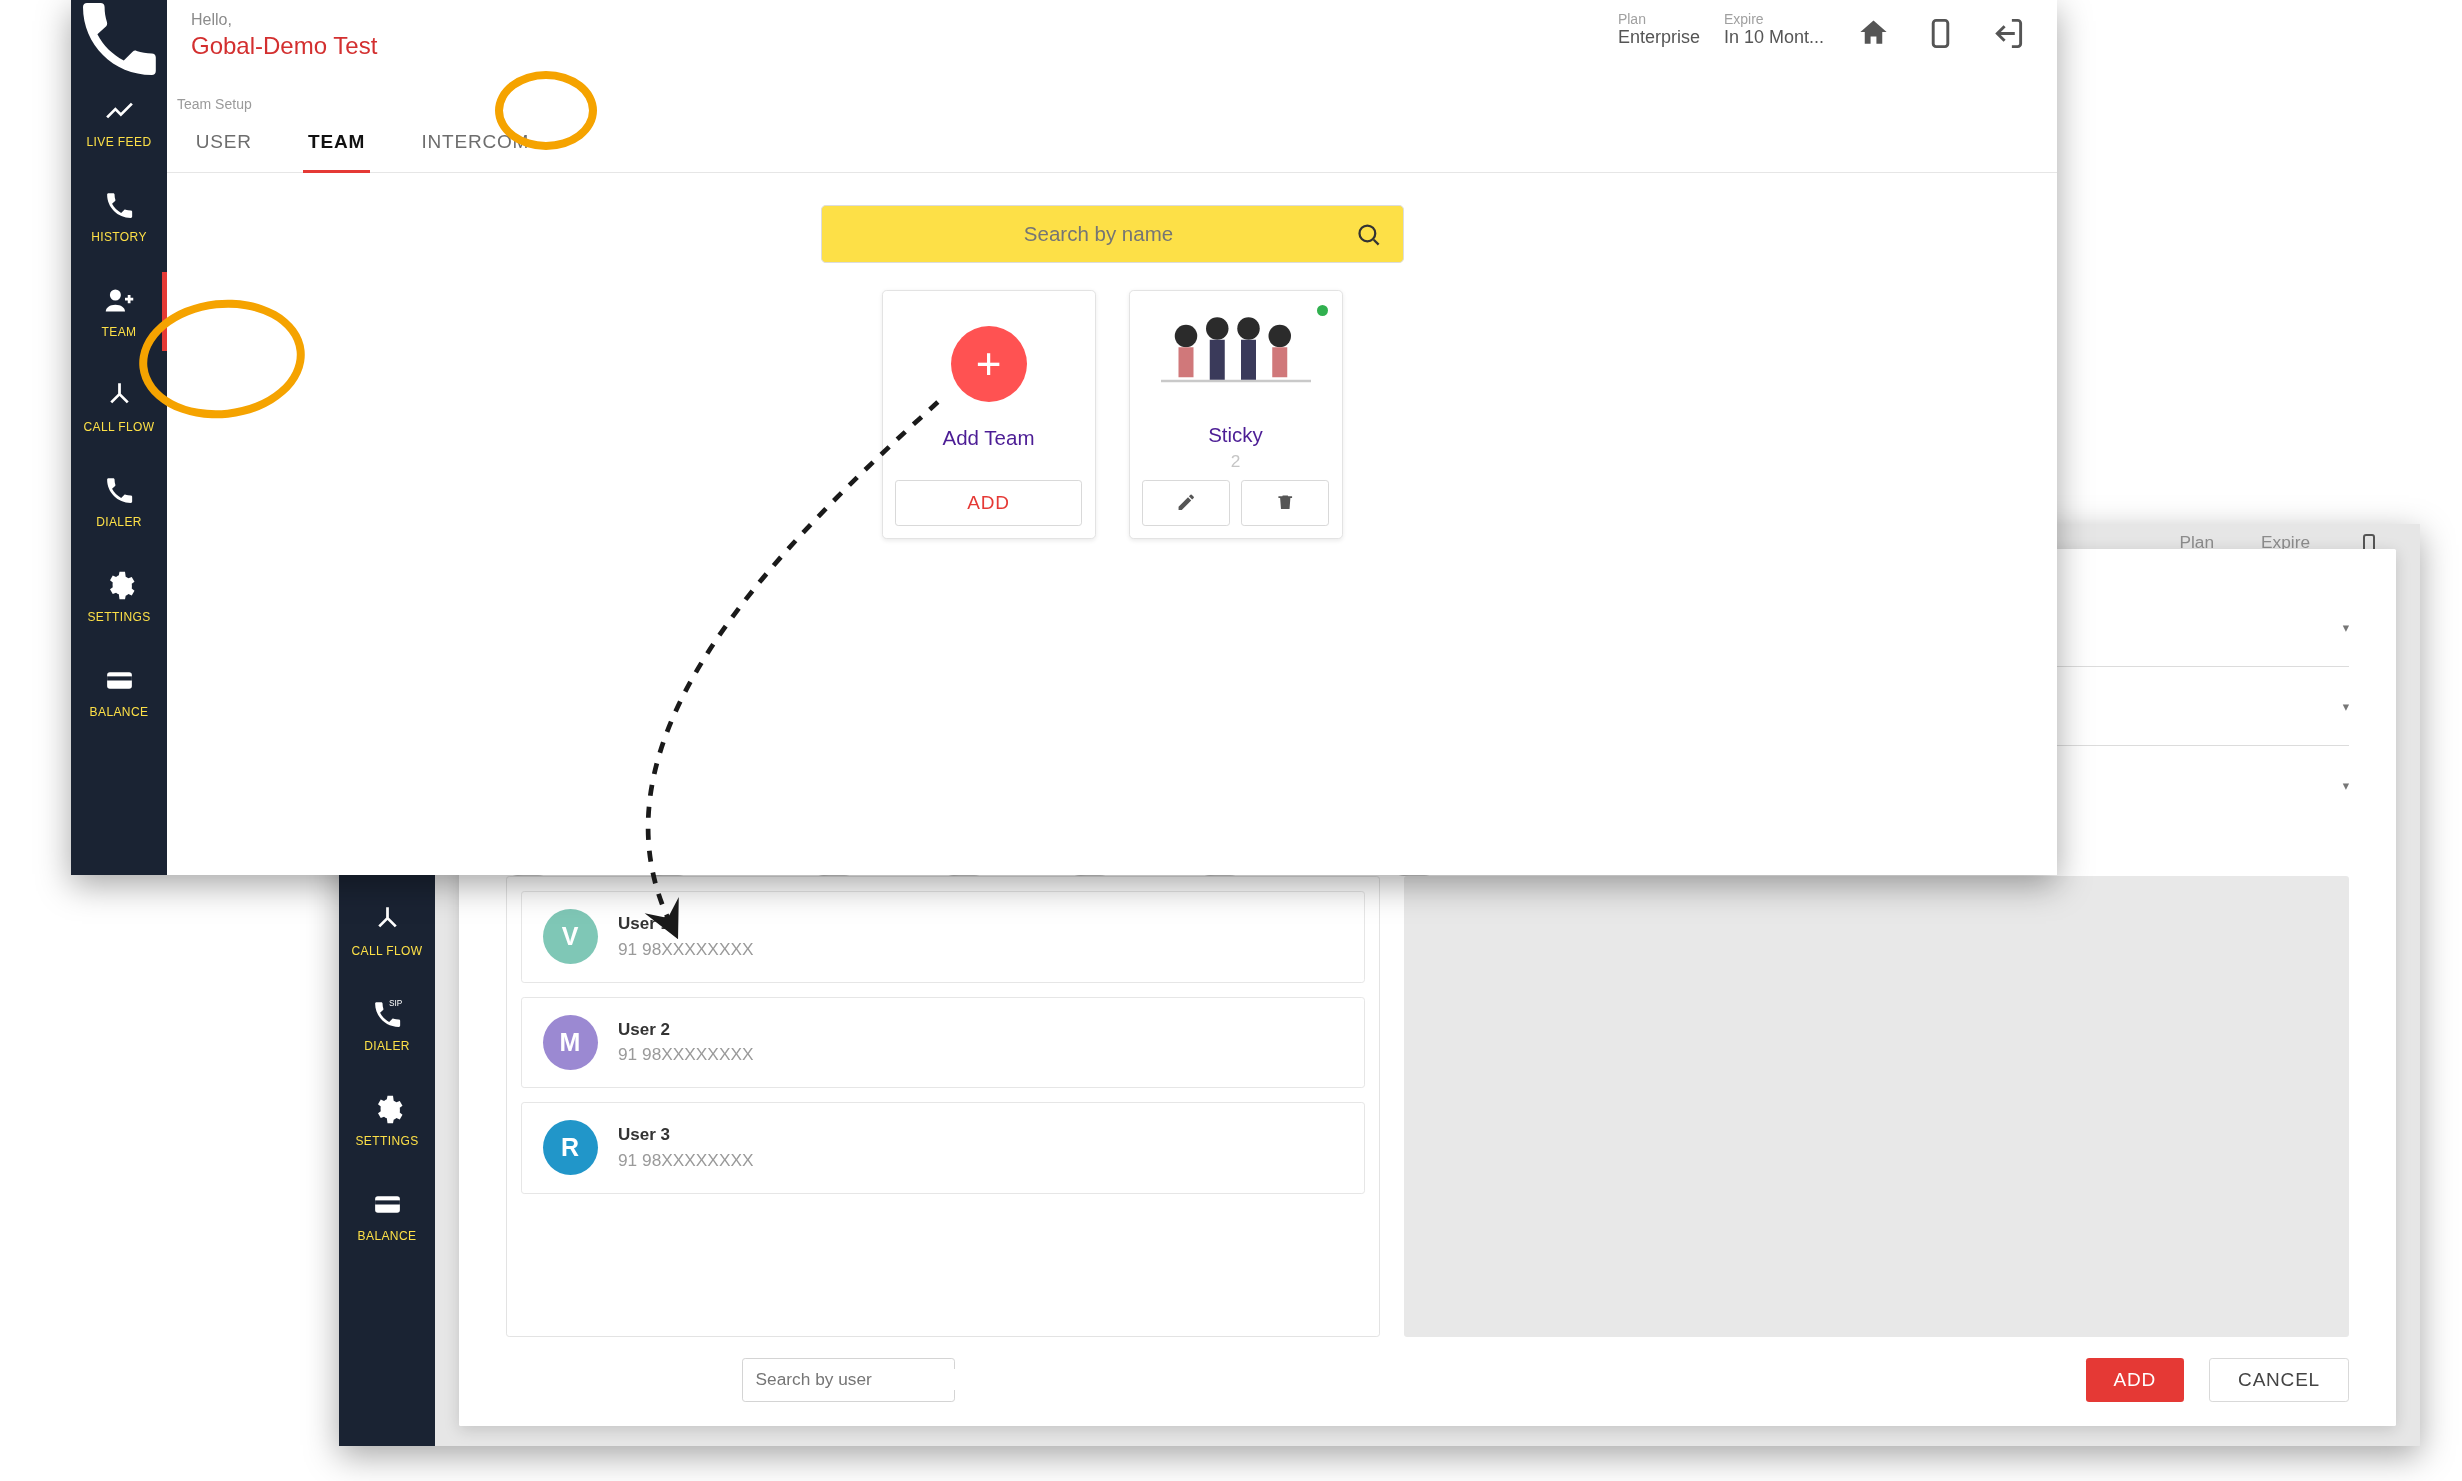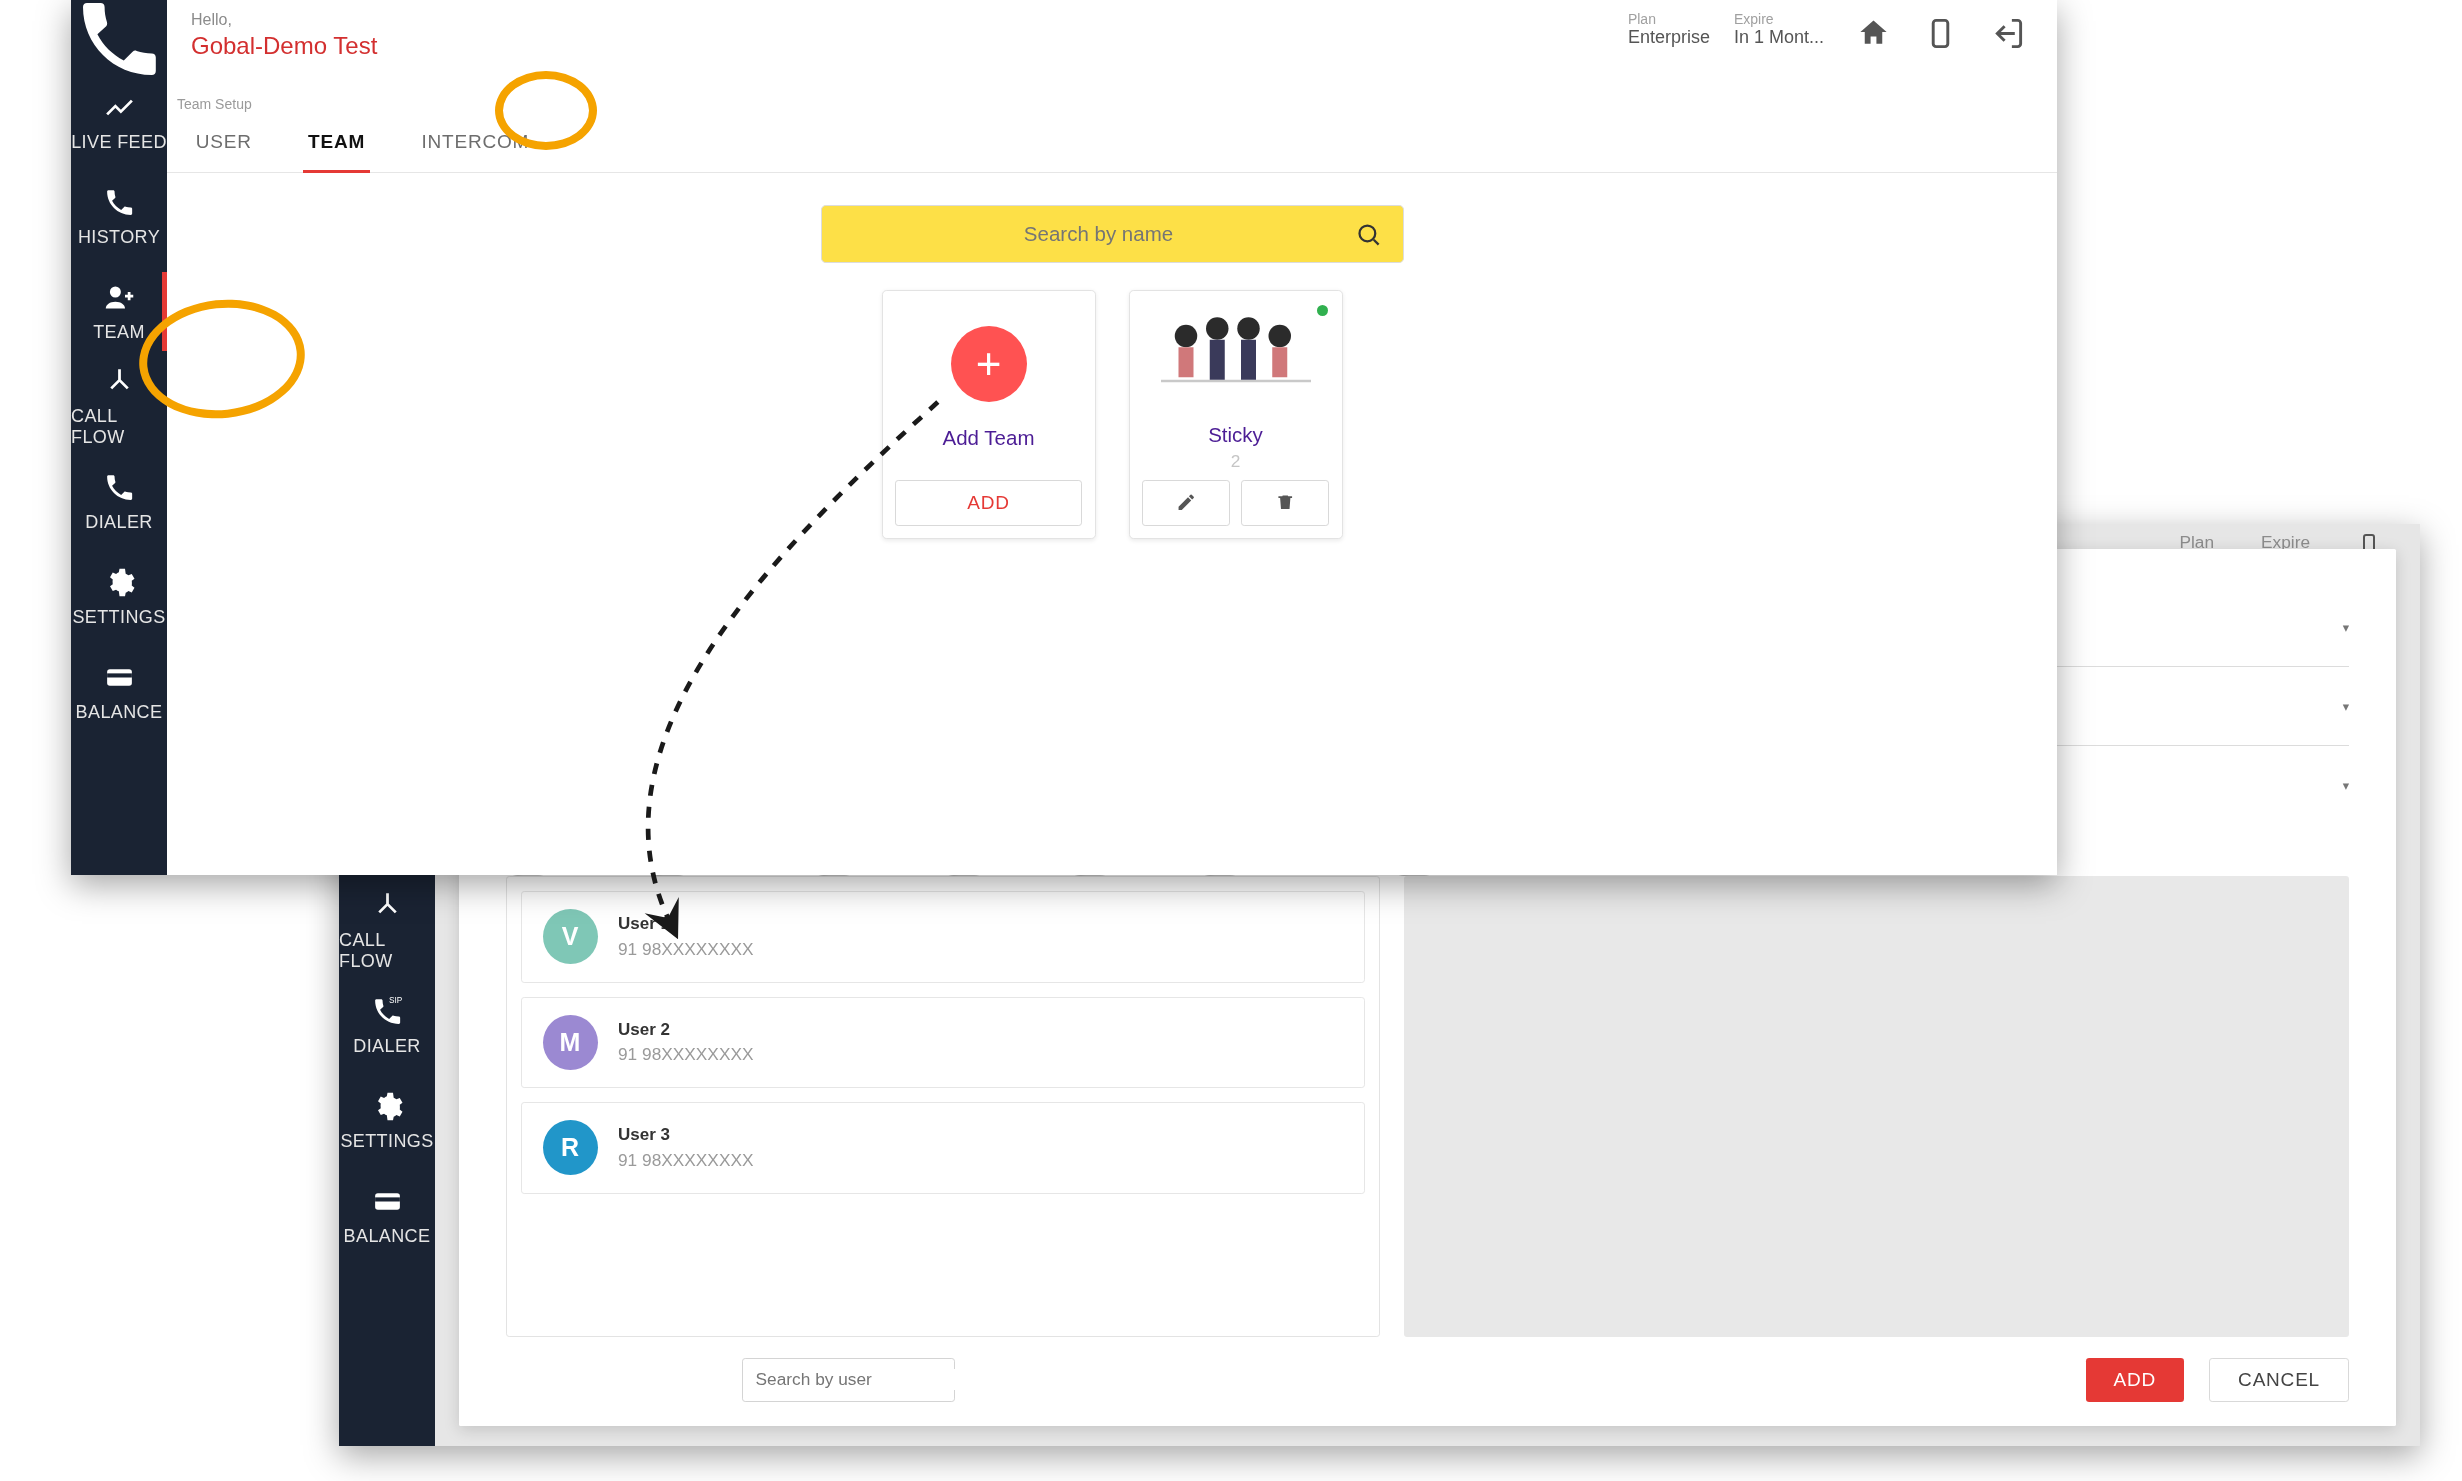"In 1 Mont..." div.expire-value { text: 1 -> 10 }
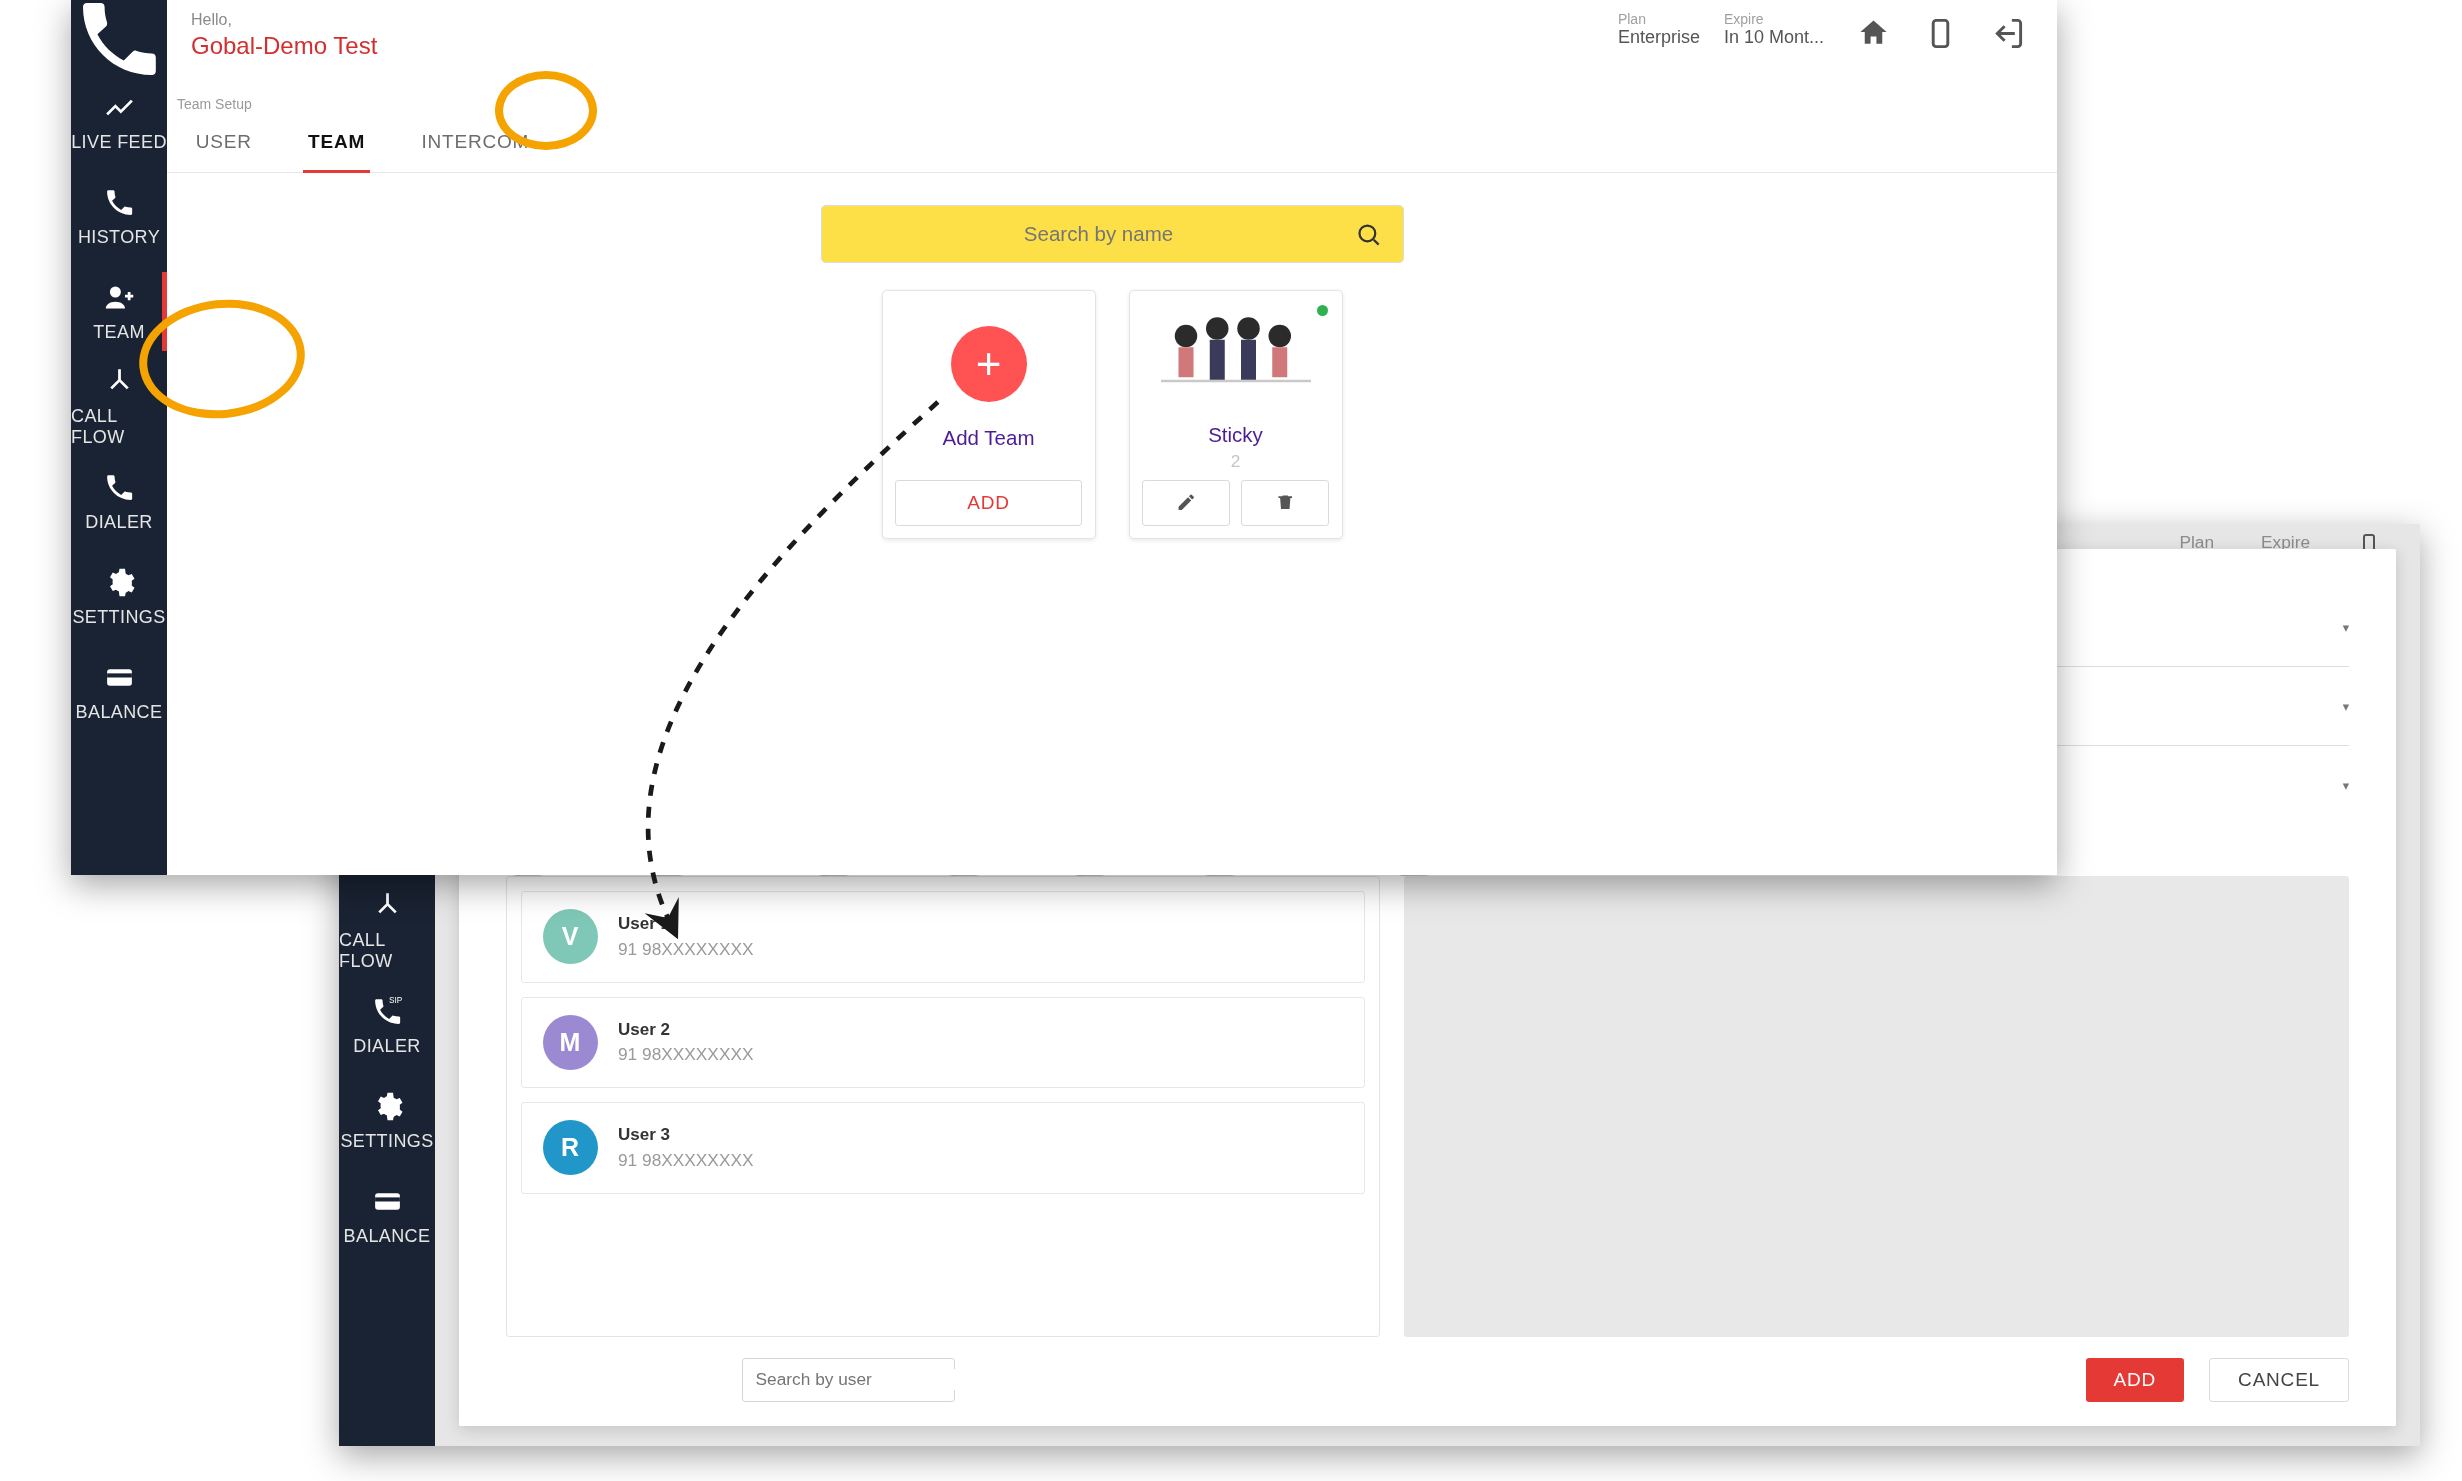"LIVE FEED" .sidebar .nav-label { color: #e5e5e5 -> #fde047; font-size: 18px -> 12px }
